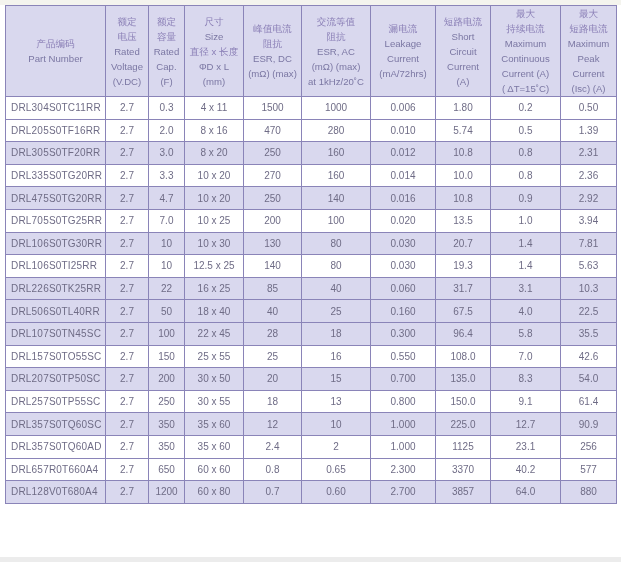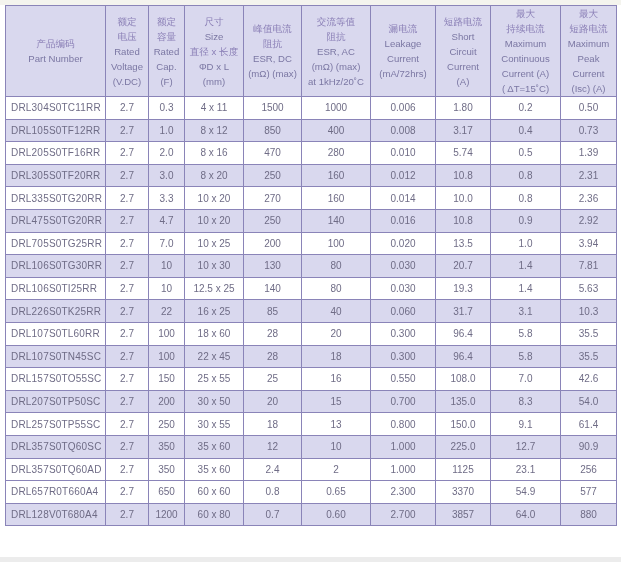"DRL105S0TF12RR" tr.shade { html: <tr> <td>DRL105S0TF12RR</td> <td>2.7</td> <td>1.0</td> <td>8 x 12</td> <td>850</td> <td>400</td> <td>0.008</td> <td>3.17</td> <td>0.4</td> <td>0.73</td> </tr> -> none }
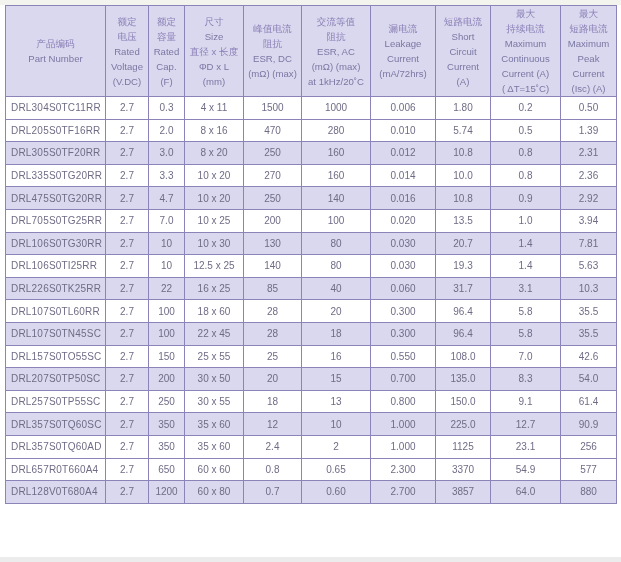"DRL506S0TL40RR" tr.shade { html: none -> <tr> <td>DRL506S0TL40RR</td> <td>2.7</td> <td>50</td> <td>18 x 40</td> <td>40</td> <td>25</td> <td>0.160</td> <td>67.5</td> <td>4.0</td> <td>22.5</td> </tr> }
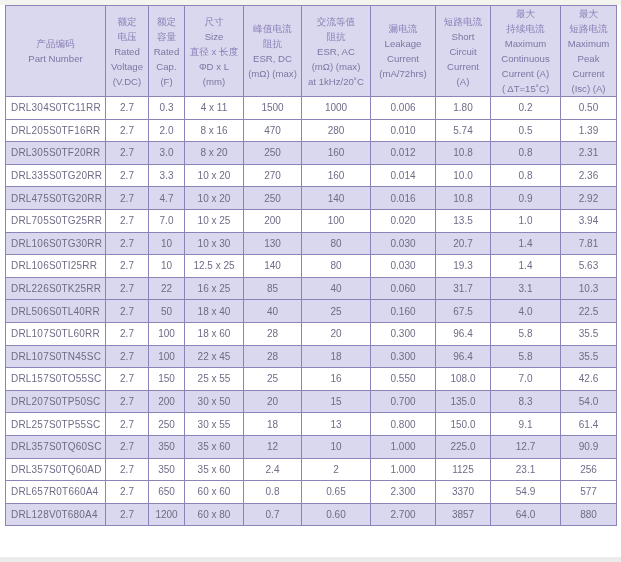"DRL107S0TL60RR" tr.plain { html: <tr> <td>DRL107S0TL60RR</td> <td>2.7</td> <td>100</td> <td>18 x 60</td> <td>28</td> <td>20</td> <td>0.300</td> <td>96.4</td> <td>5.8</td> <td>35.5</td> </tr> -> none }
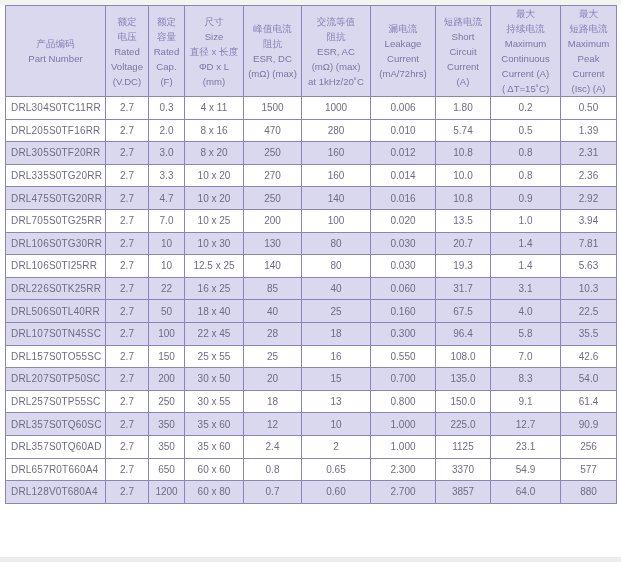"54.9" td { text: 54.9 -> 40.2 }
